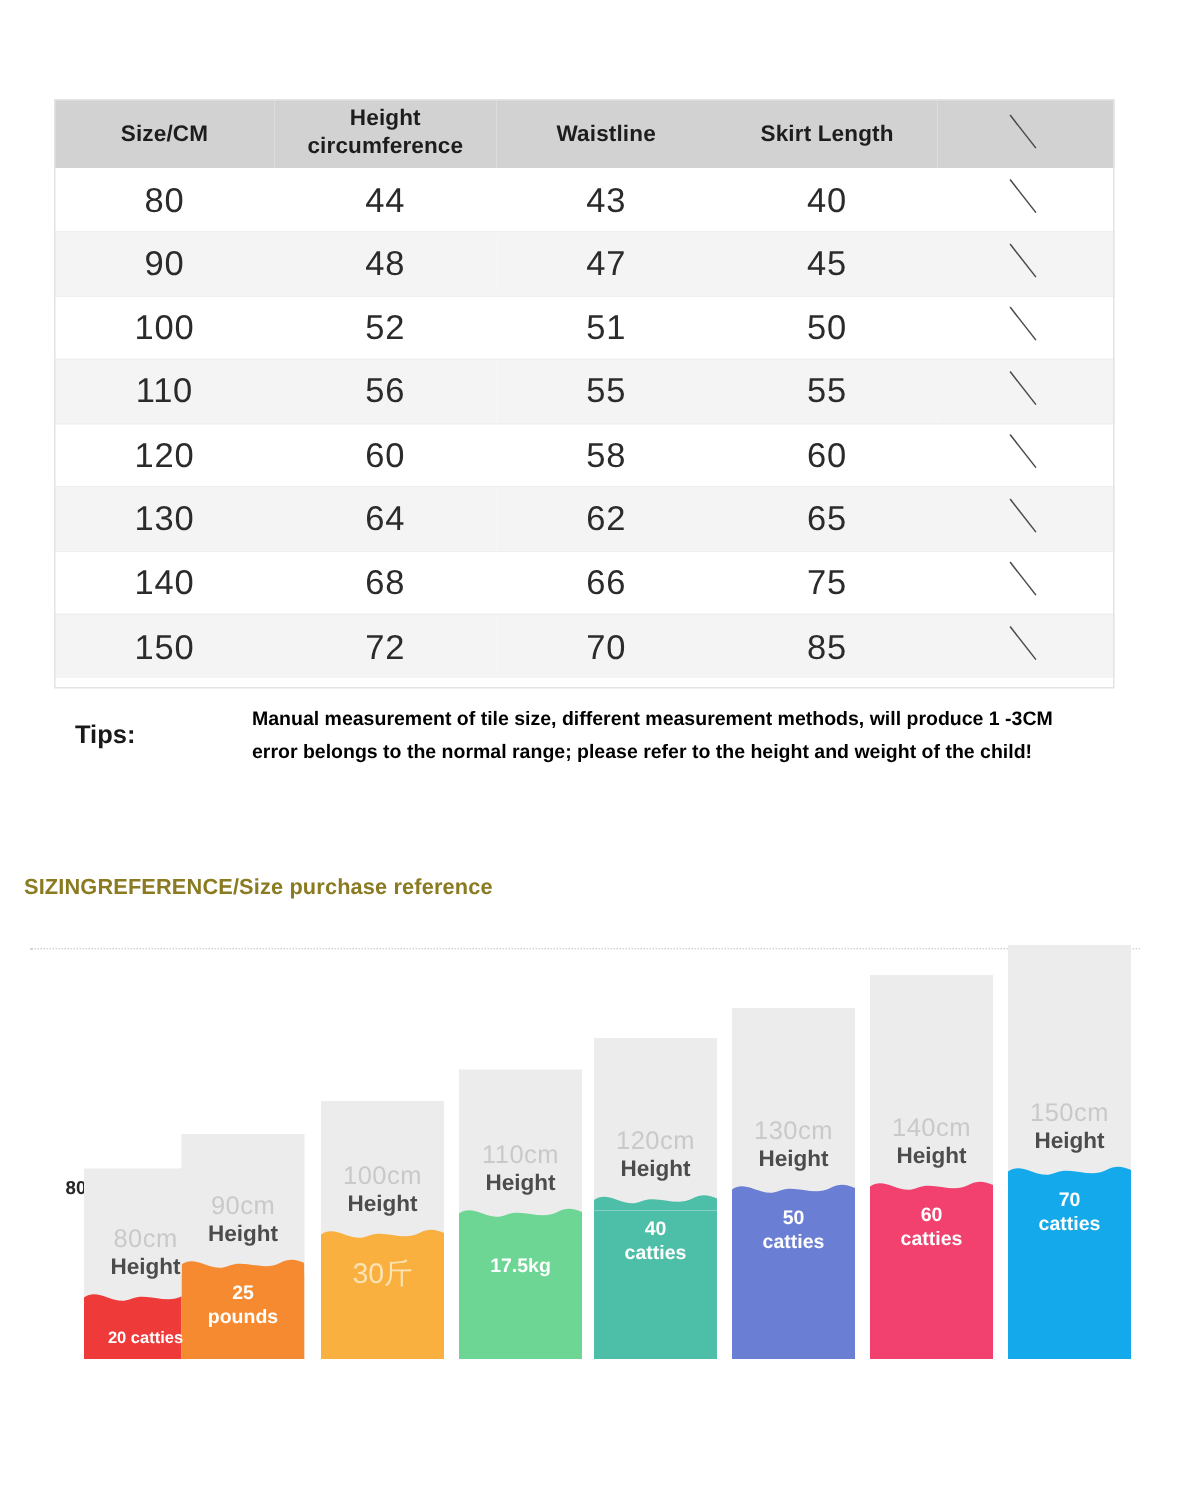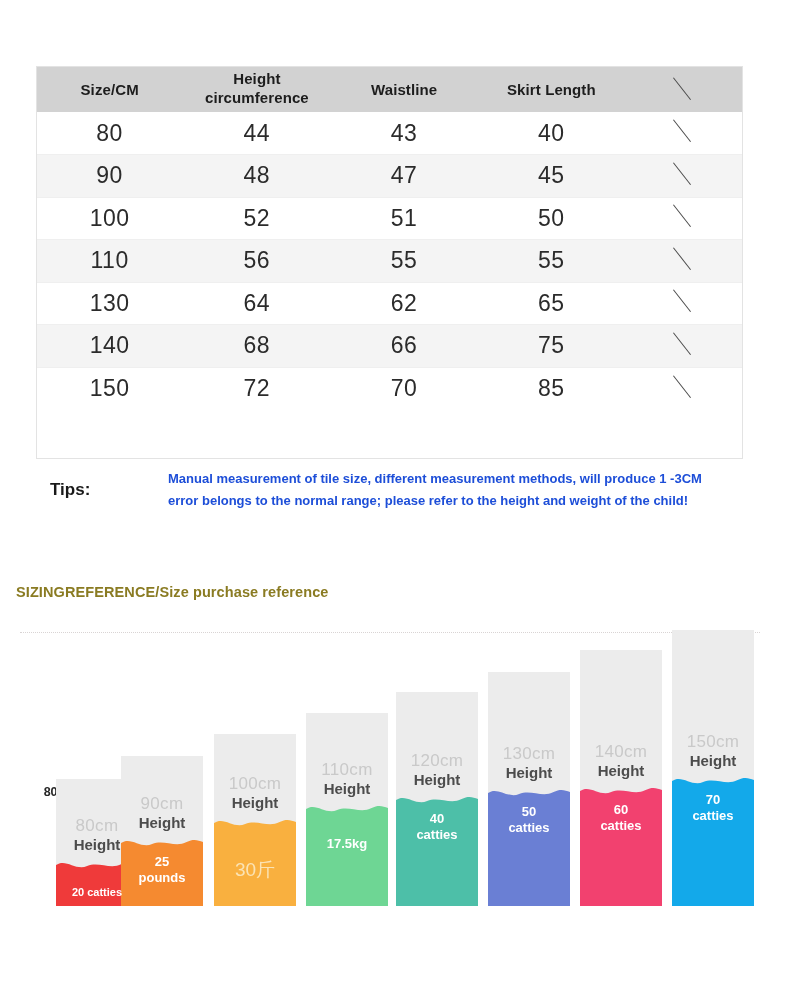"120" tr { html: none -> <tr> <td>120</td> <td>60</td> <td>58</td> <td>60</td> <td><span></span></td> </tr> }
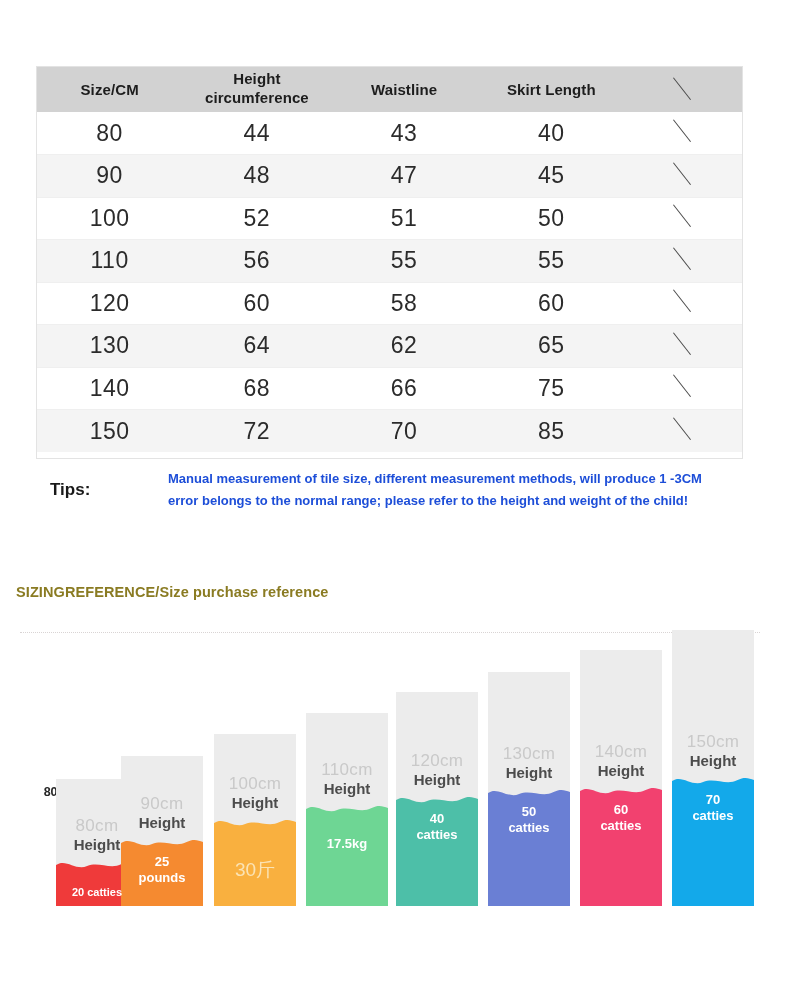"Manual measurement of tile size," .tips-text { color: #1d4ed8 -> #000000 }
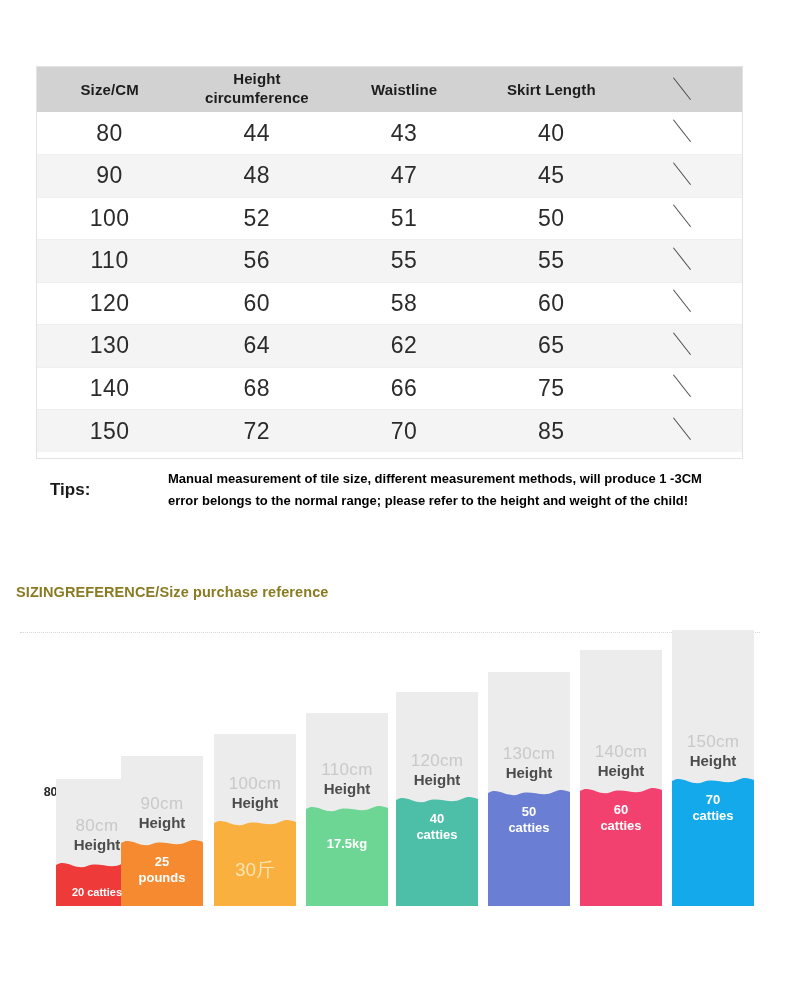"30斤" div.weight-block { bottom: 24px -> 44px }
